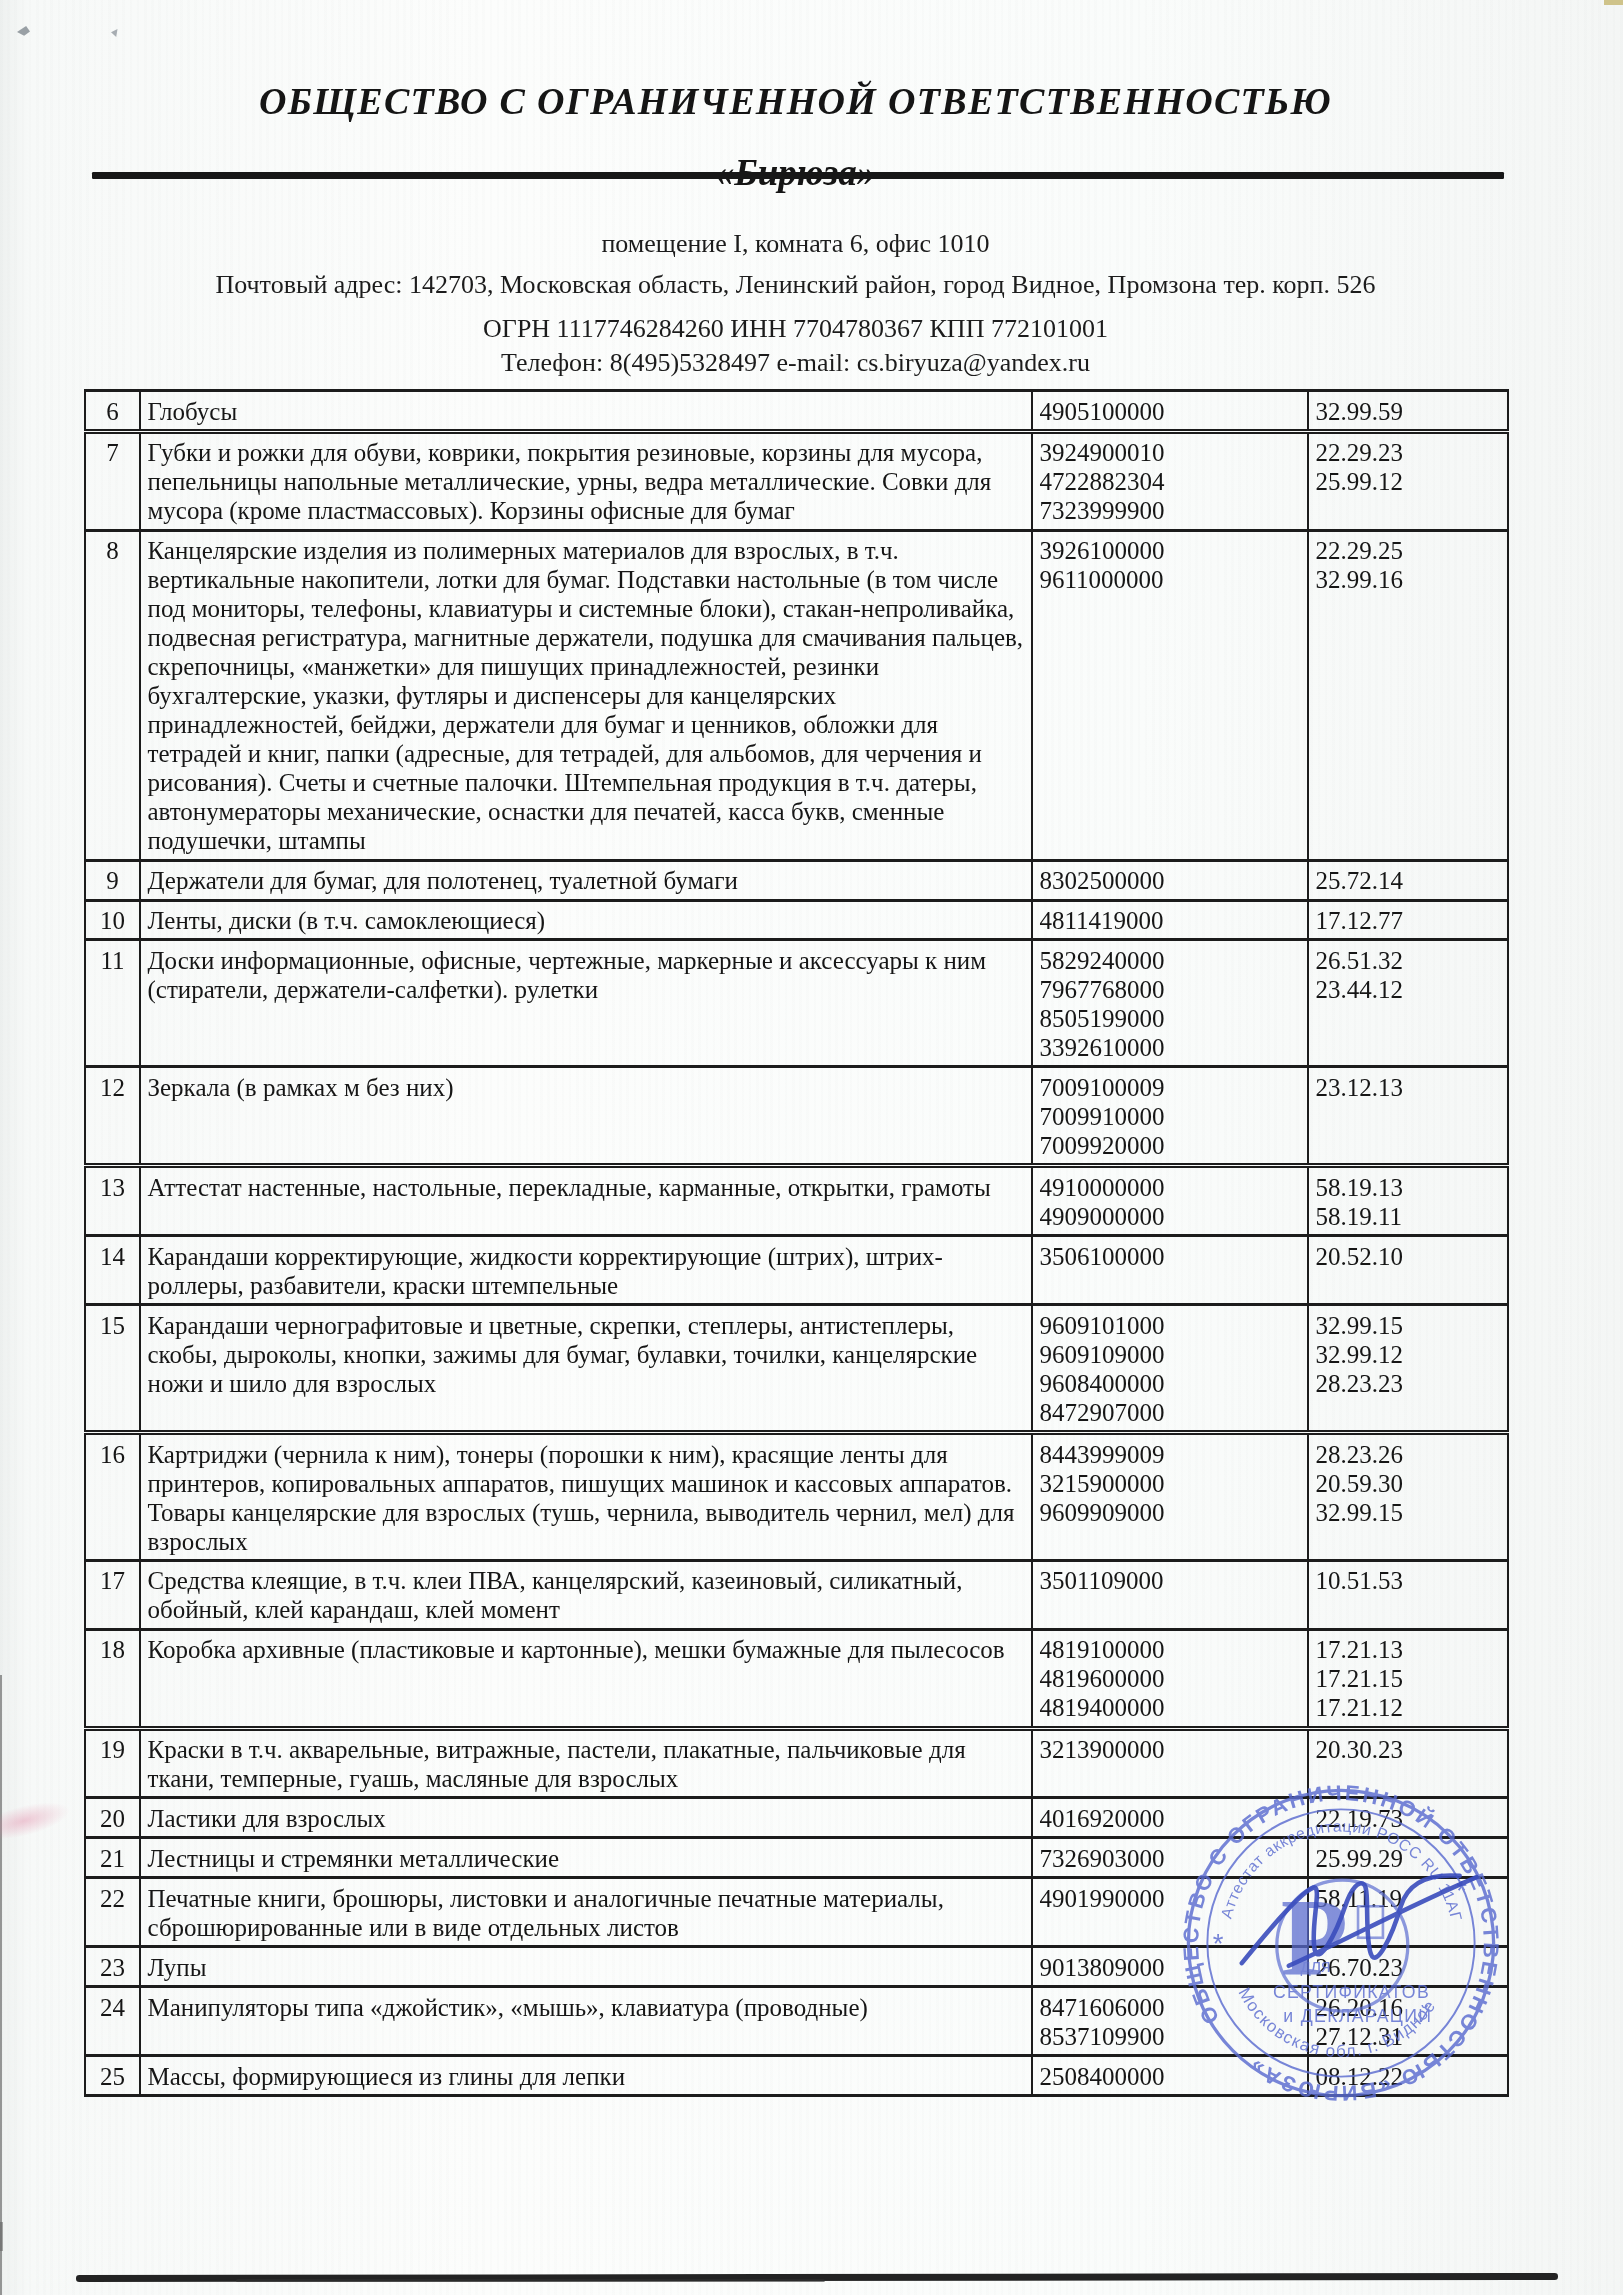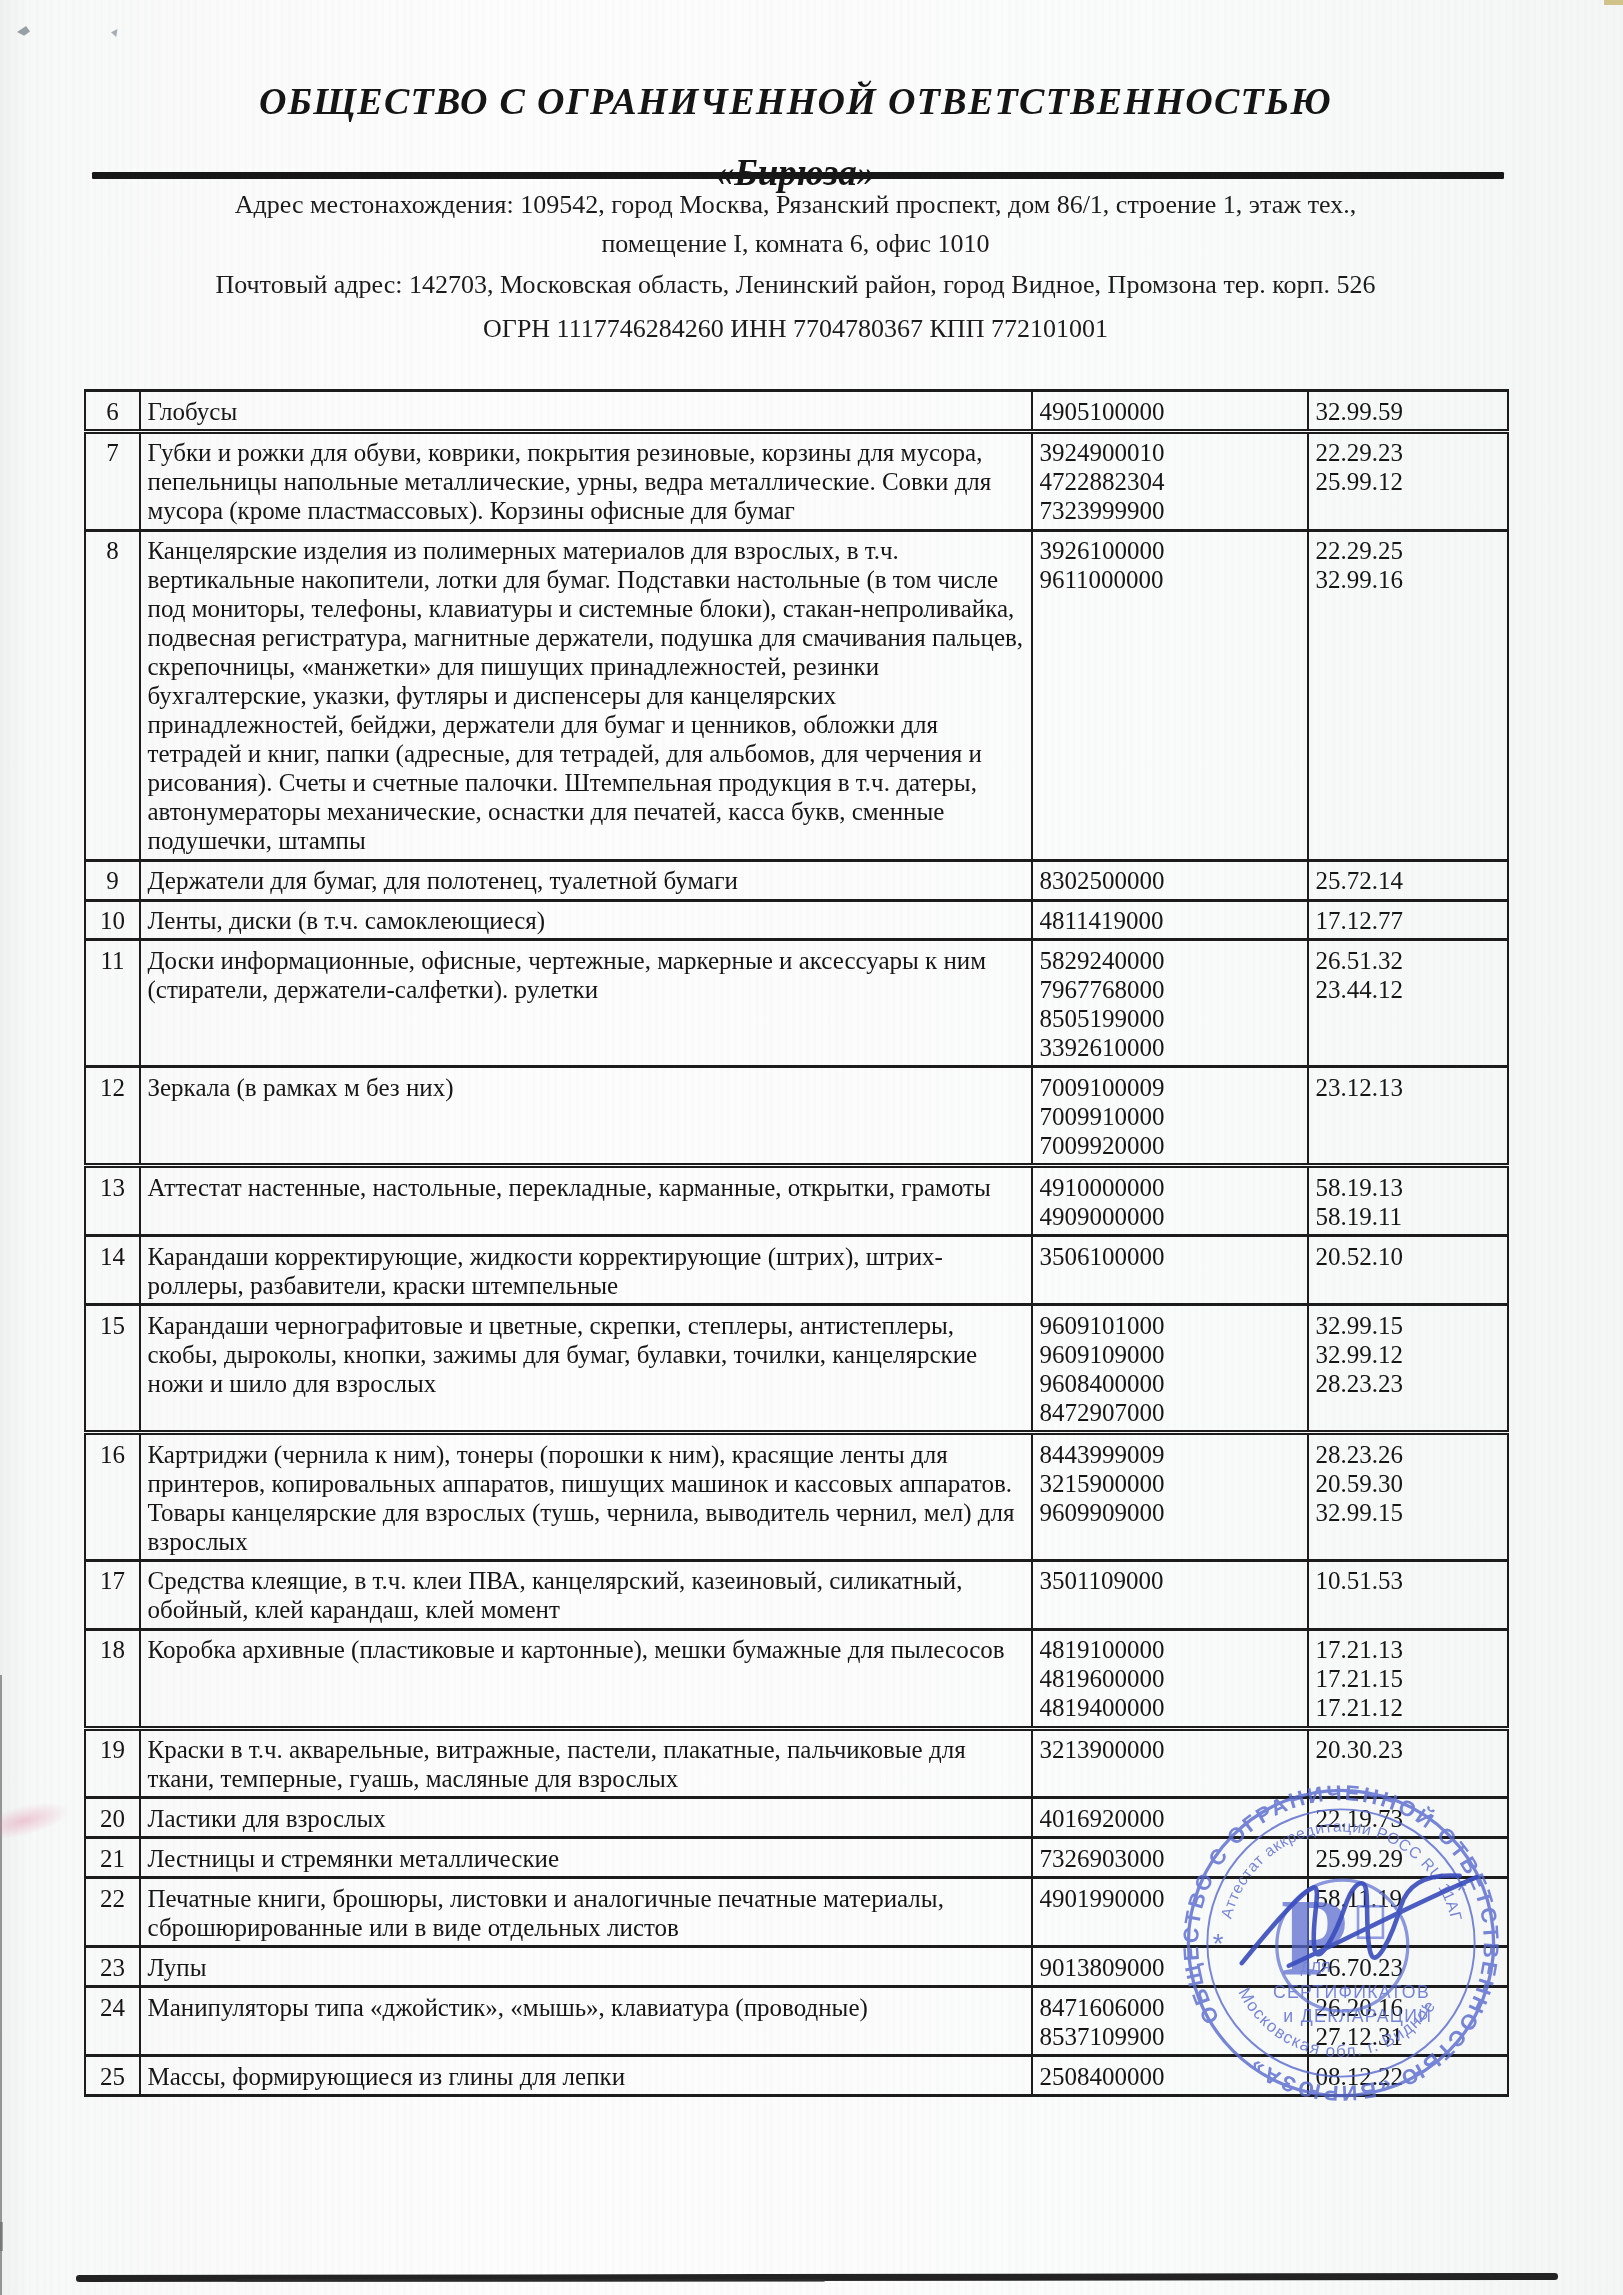"Адрес местонахождения: 109542, город" div.hdr { html: <div>Адрес местонахождения: 109542, город Москва, Рязанский проспект, дом 86/1, строение 1, этаж тех.,</div> -> none }
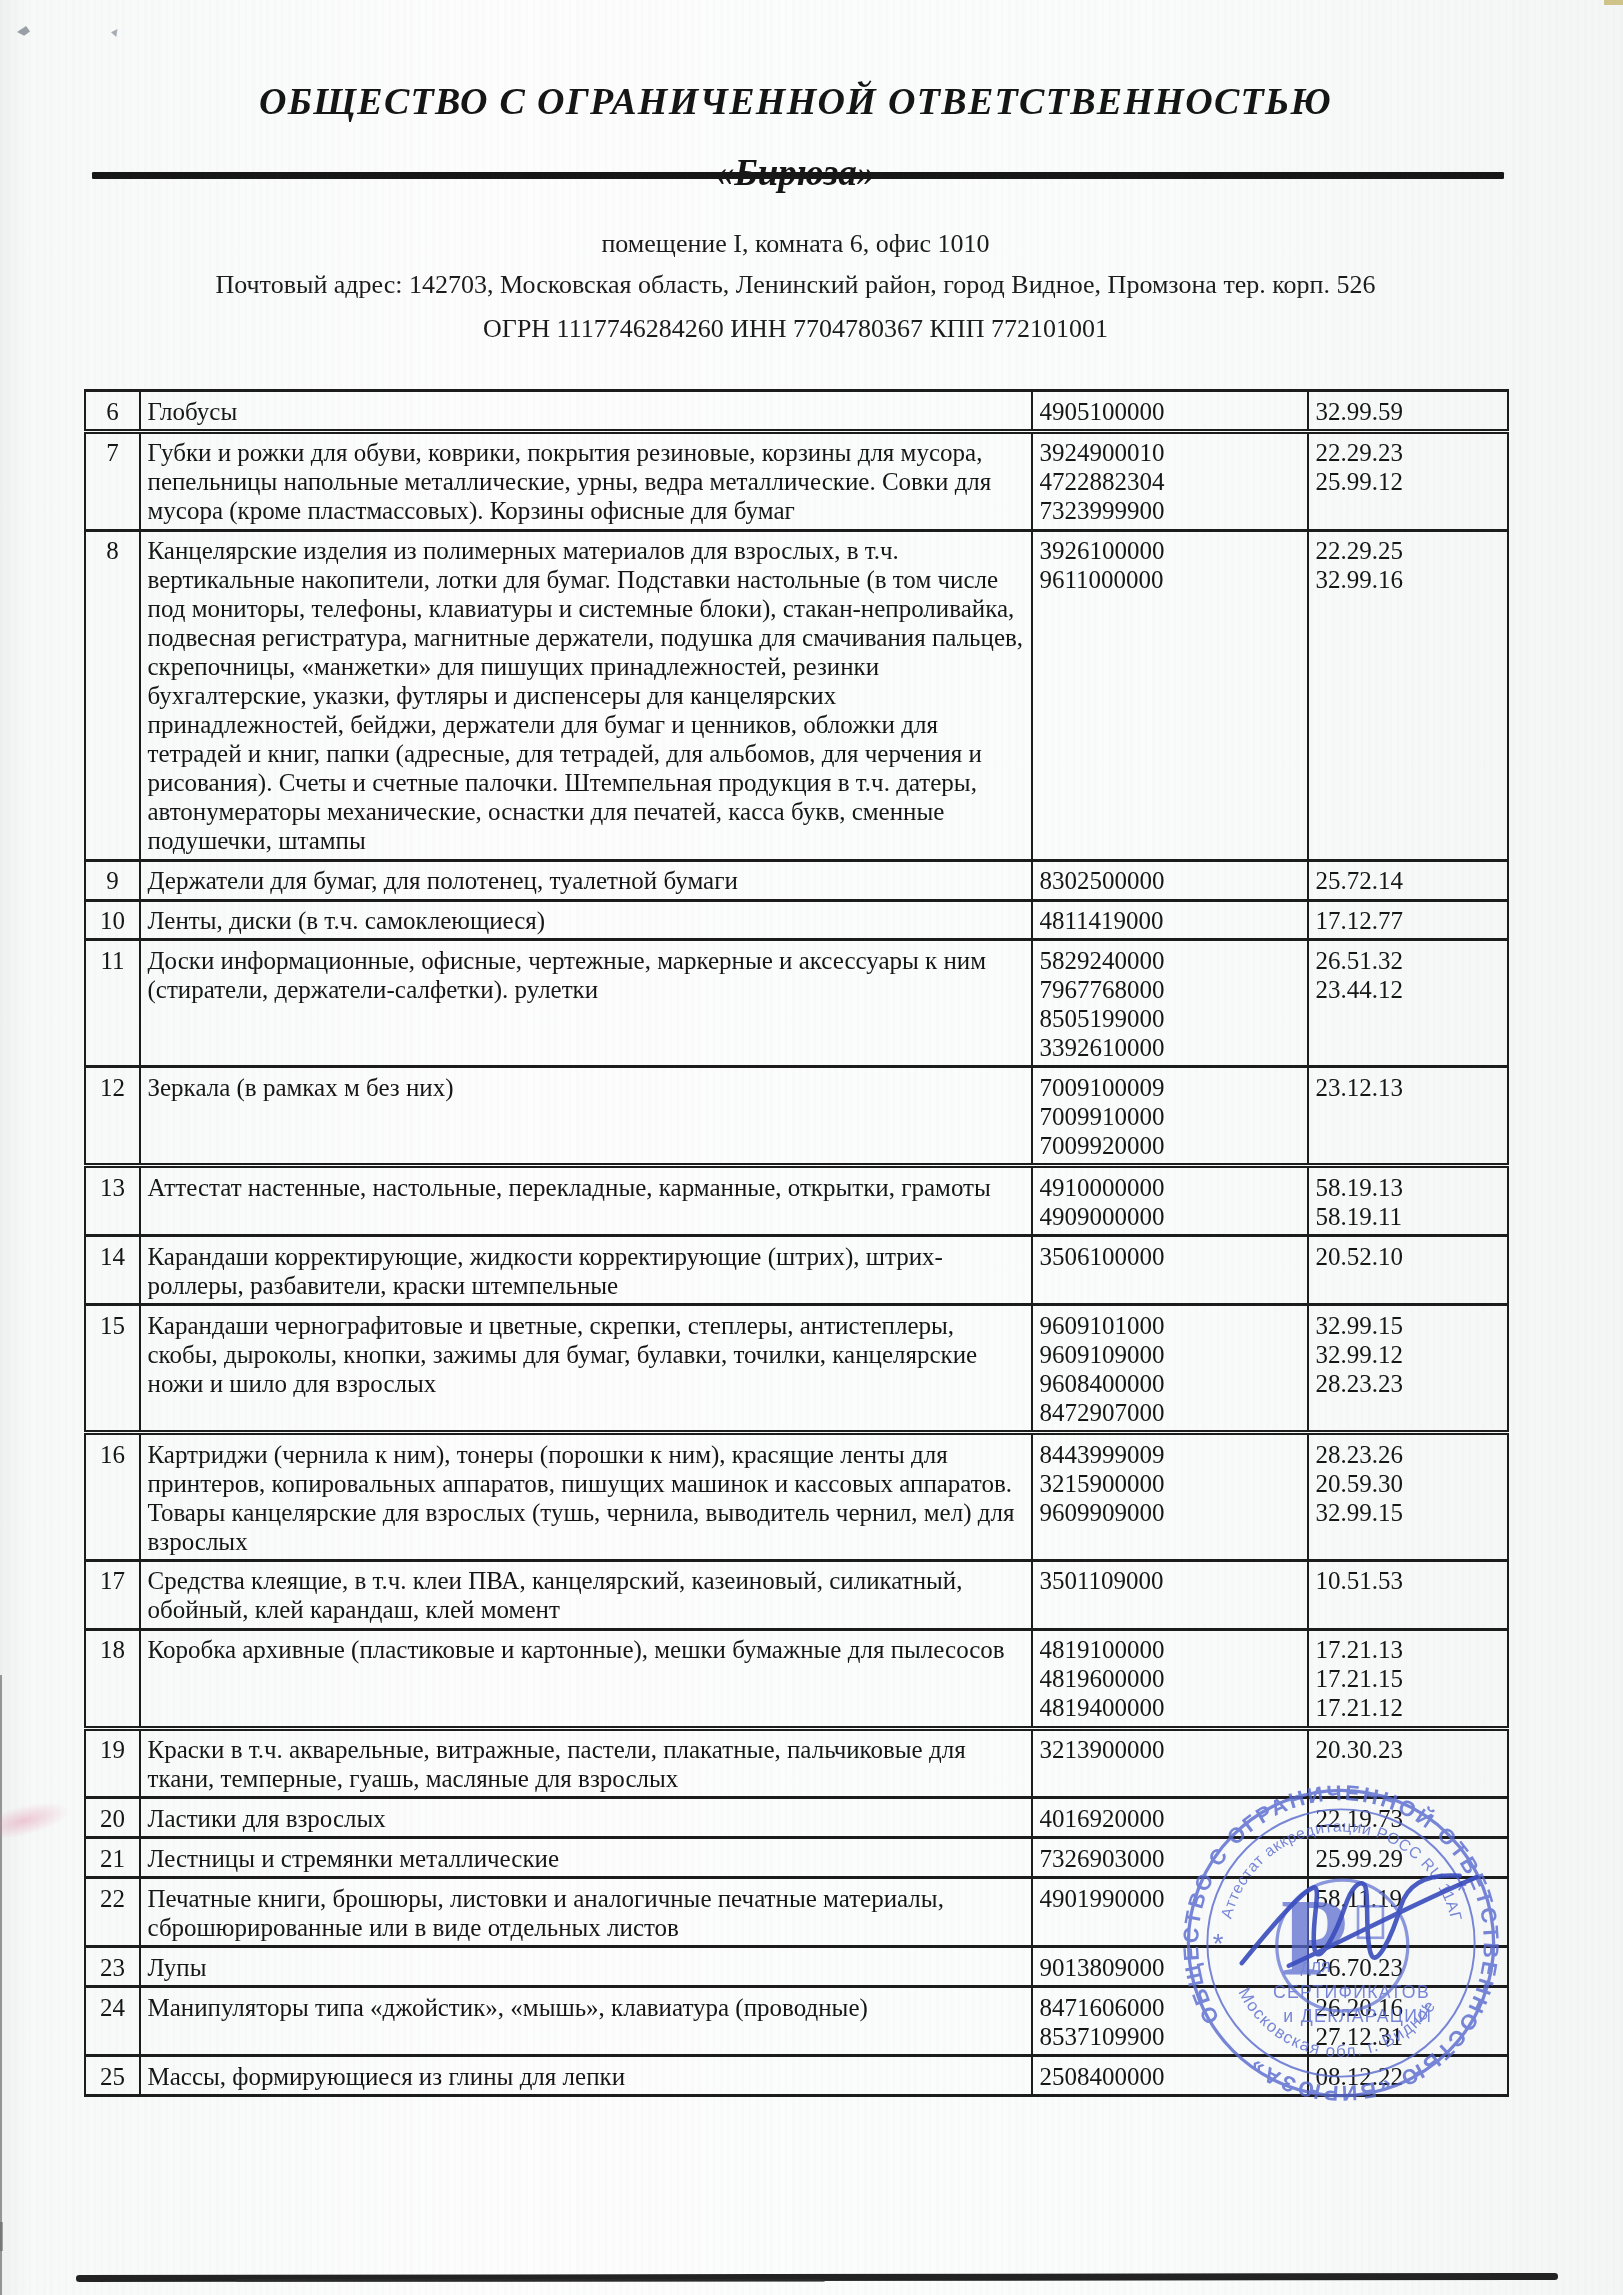"Телефон: 8(495)5328497 e-mail:" div.hdr { html: none -> <div>Телефон: 8(495)5328497 e-mail: cs.biryuza@yandex.ru</div> }
